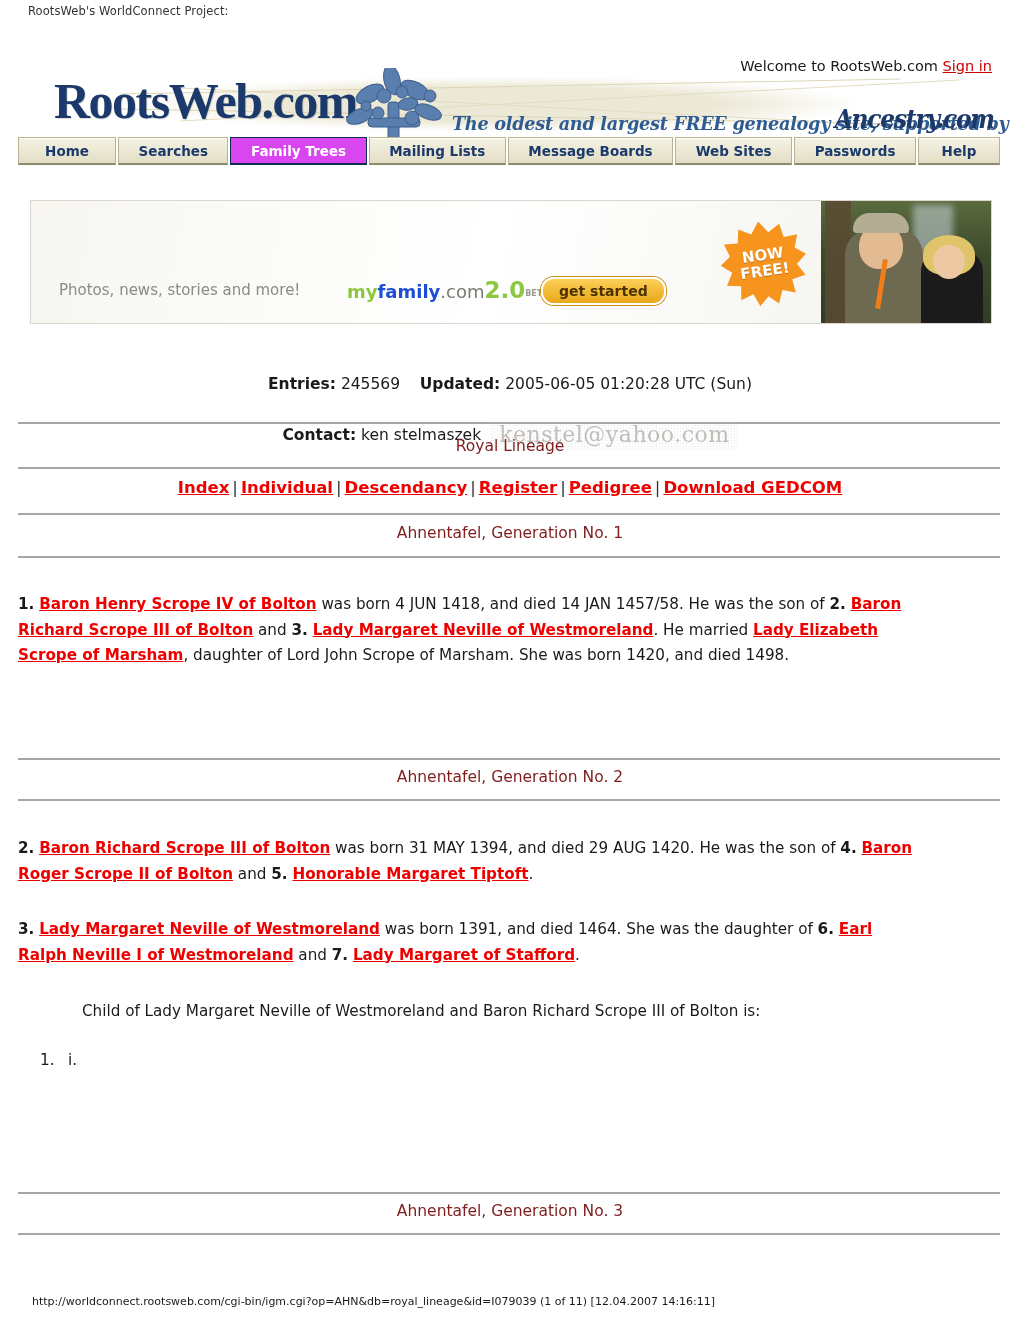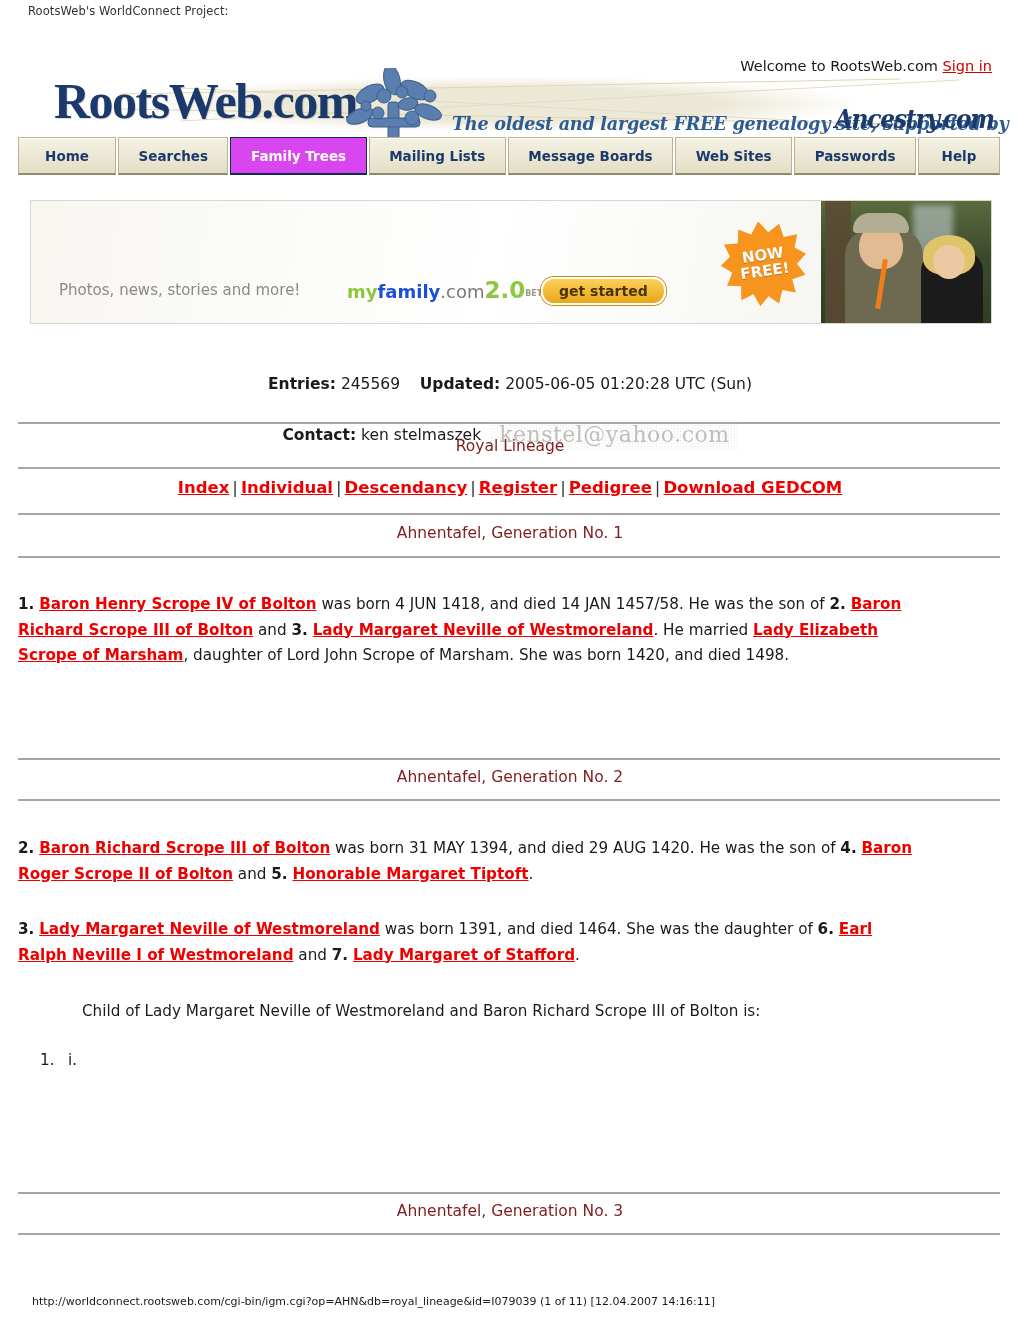"Home" .navbar { height: 38px -> 28px }
